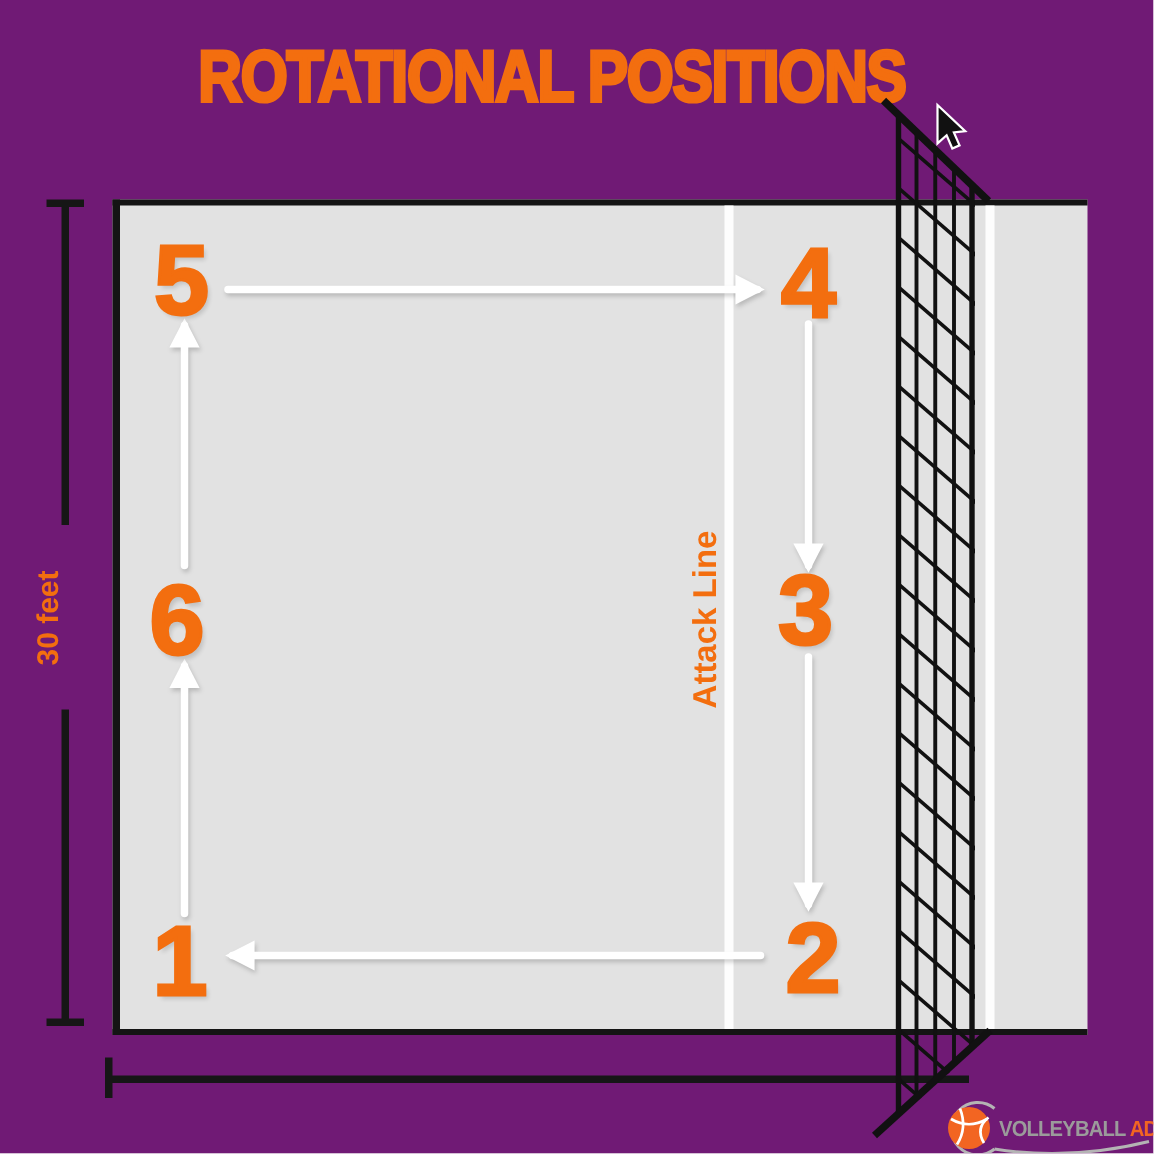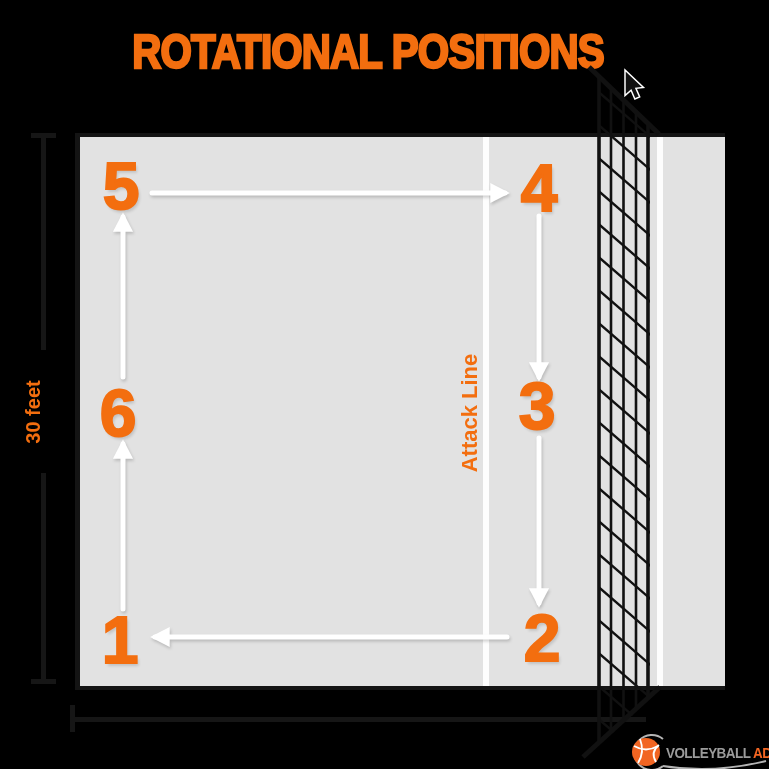"ROTATIONAL POSITIONS" .canvas { background: #000000 -> #701a75 }
